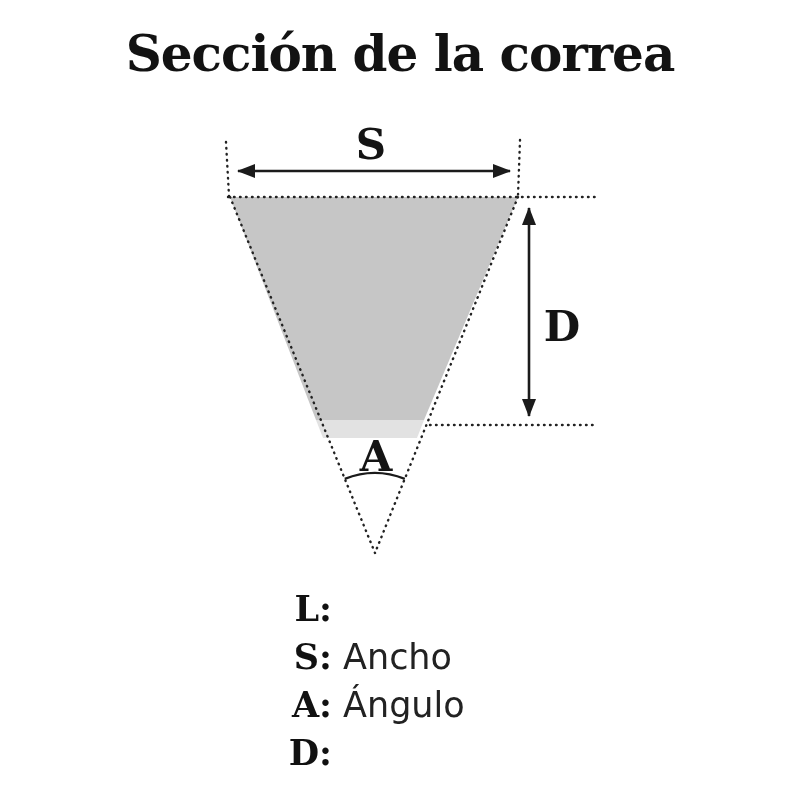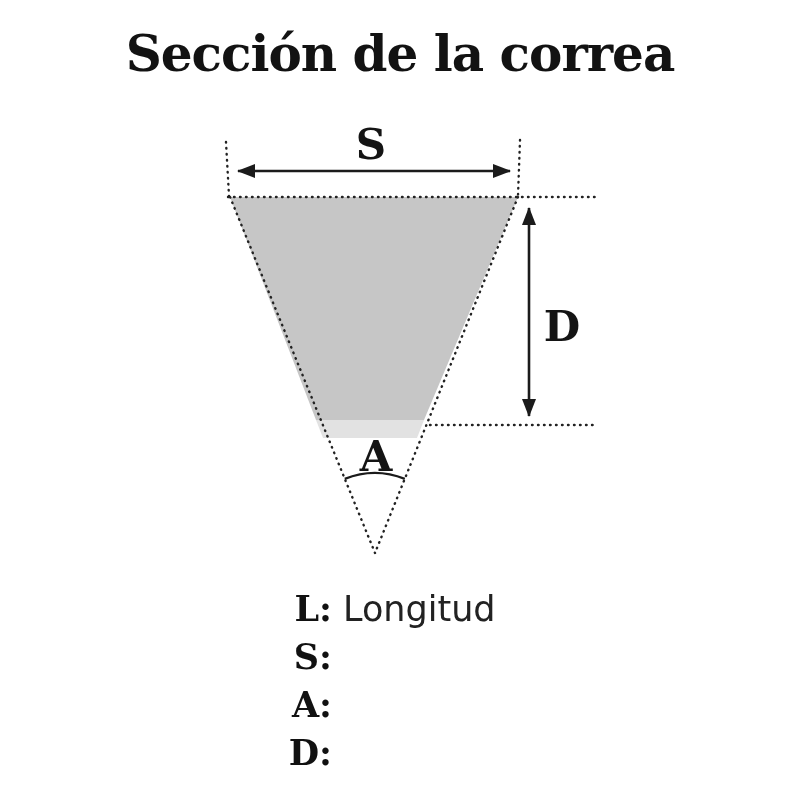"Longitud" span.legend-value { html: <span>Longitud</span> -> none }
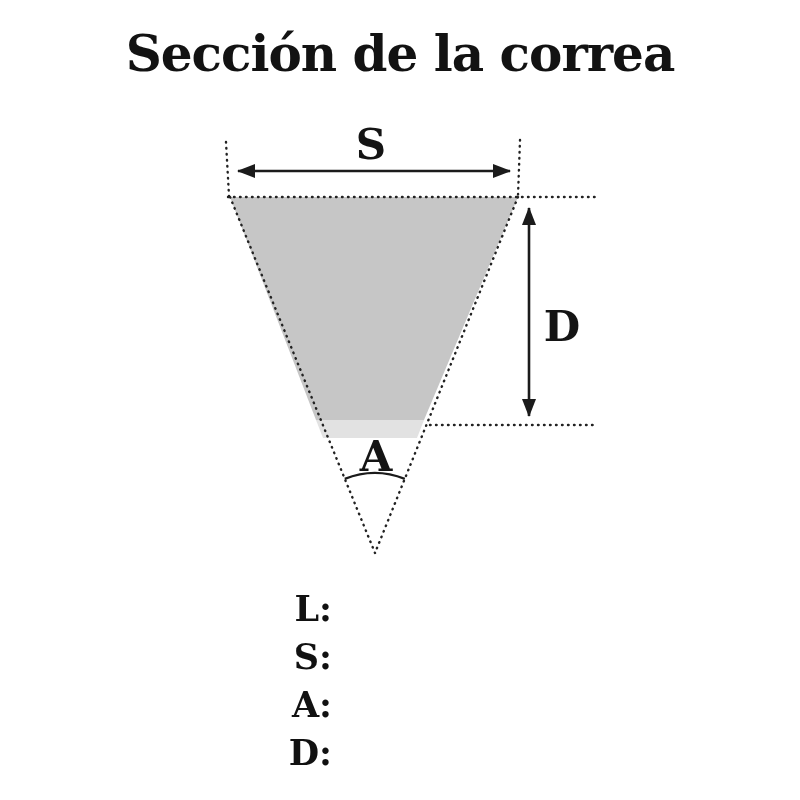"Ancho" span.legend-value { html: none -> <span>Ancho</span> }
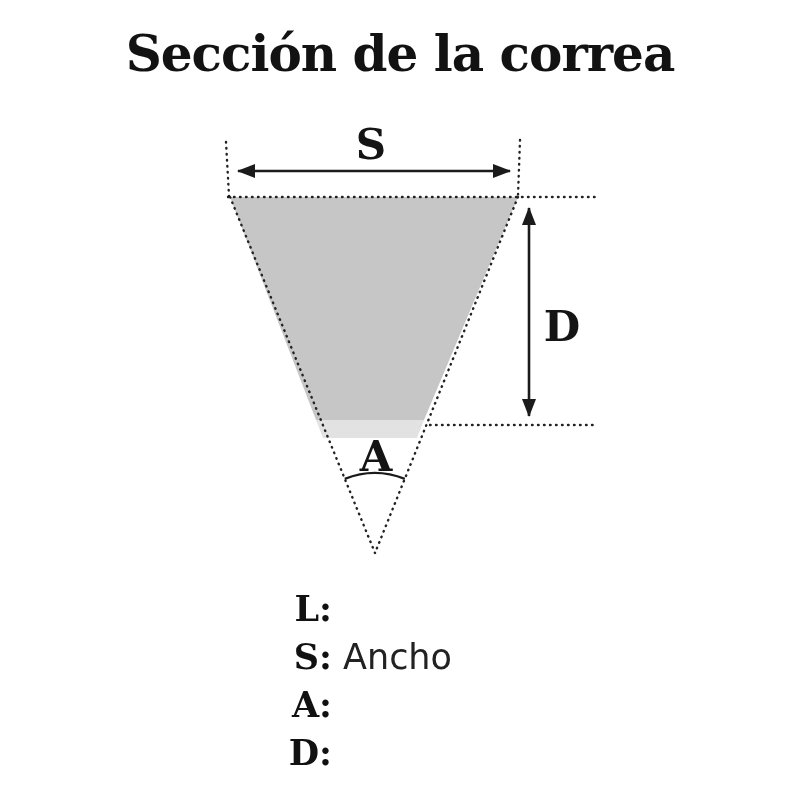"Ángulo" span.legend-value { html: none -> <span>Ángulo</span> }
